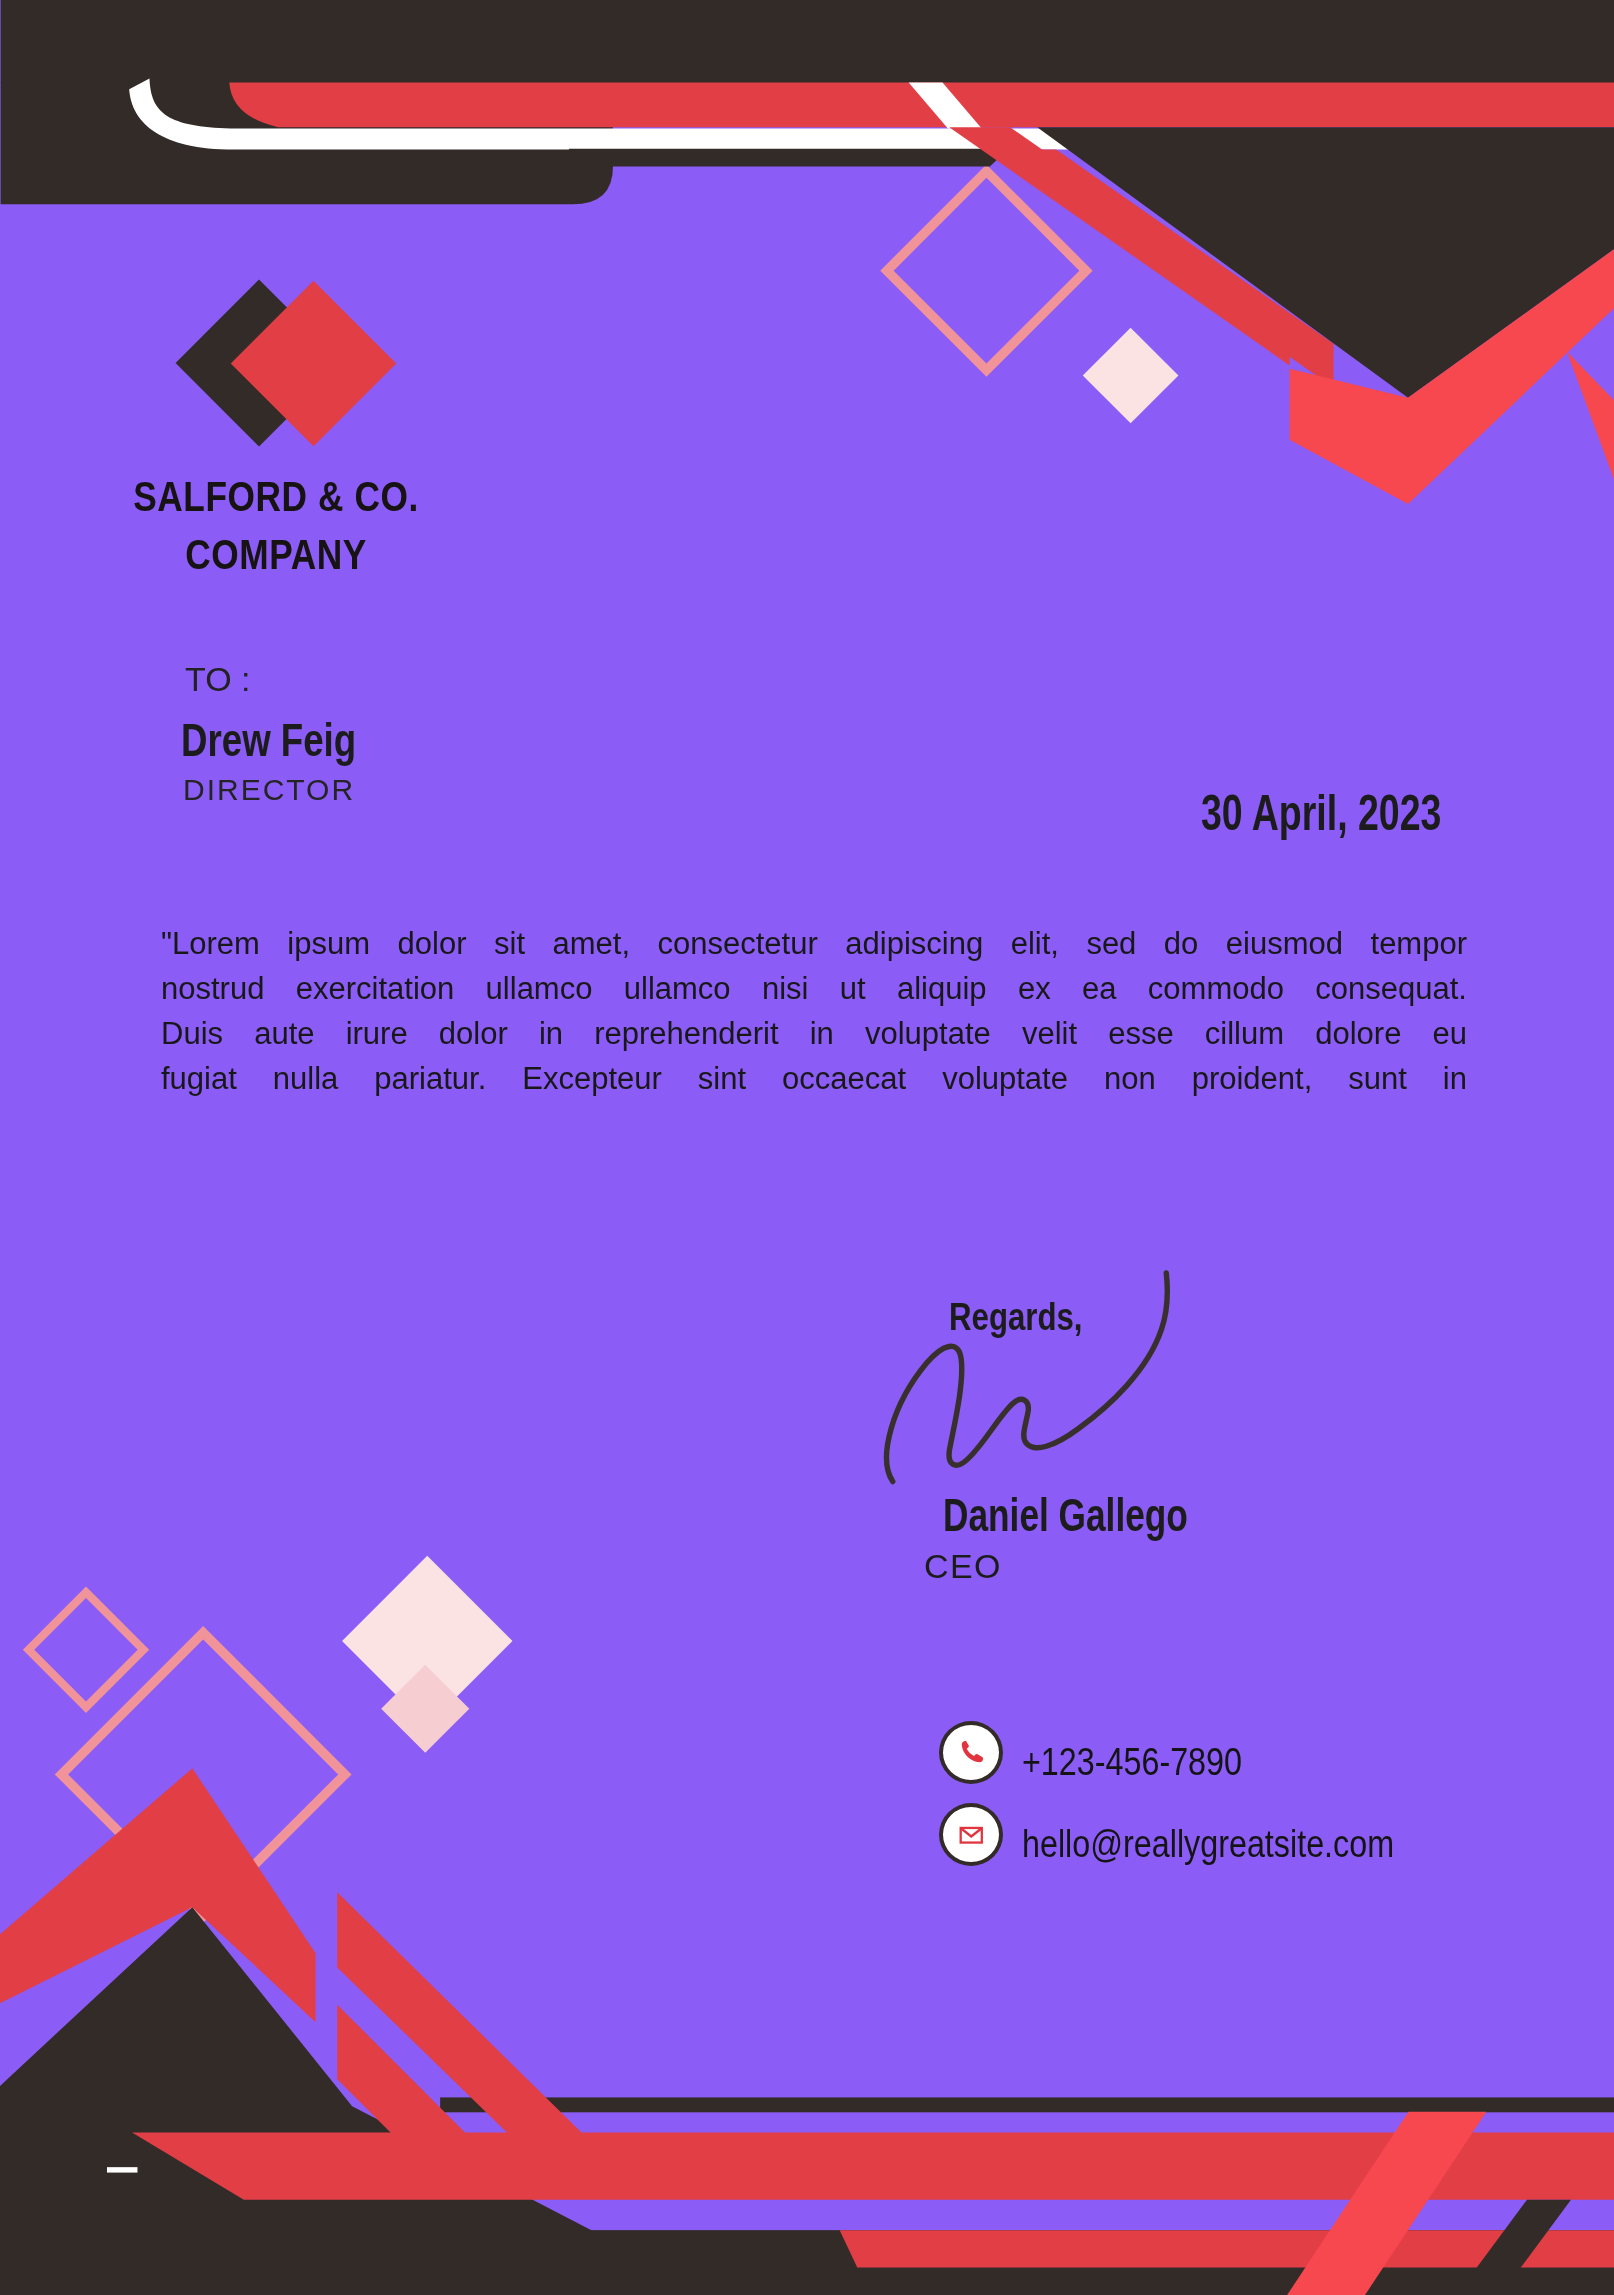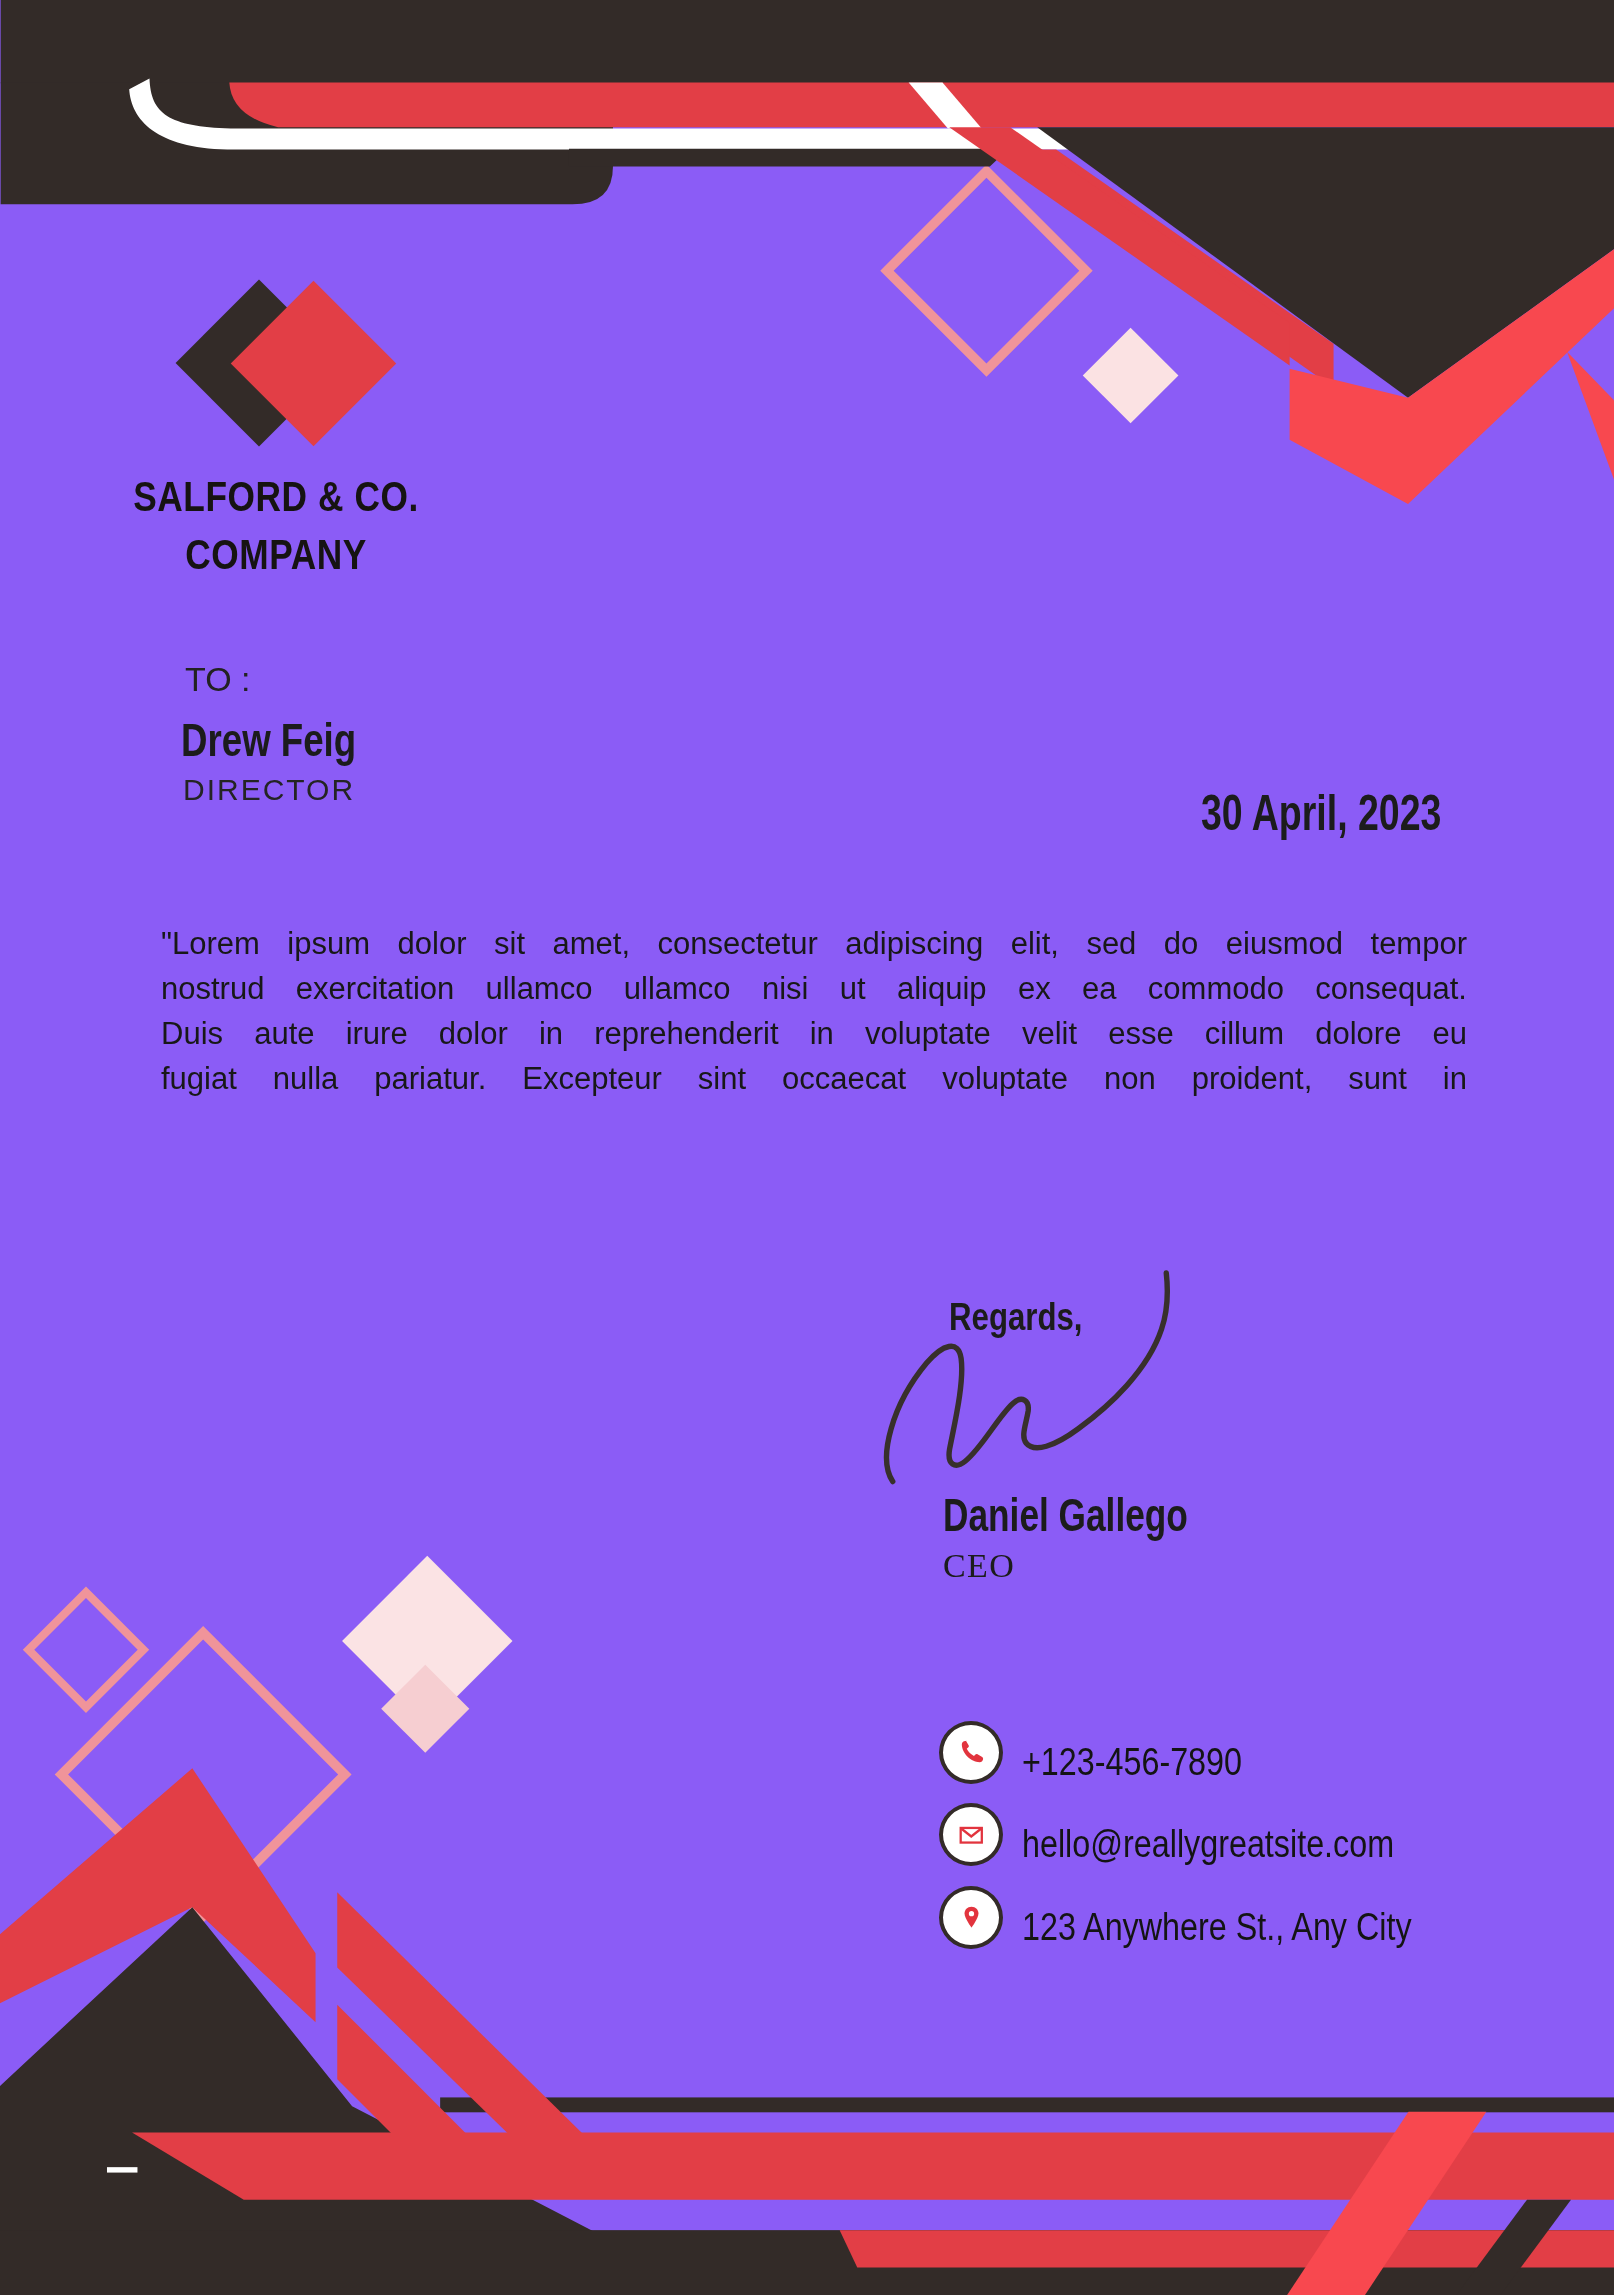"CEO" .signer-title { font-family: Liberation Serif, serif -> none; left: 943px -> 924px }
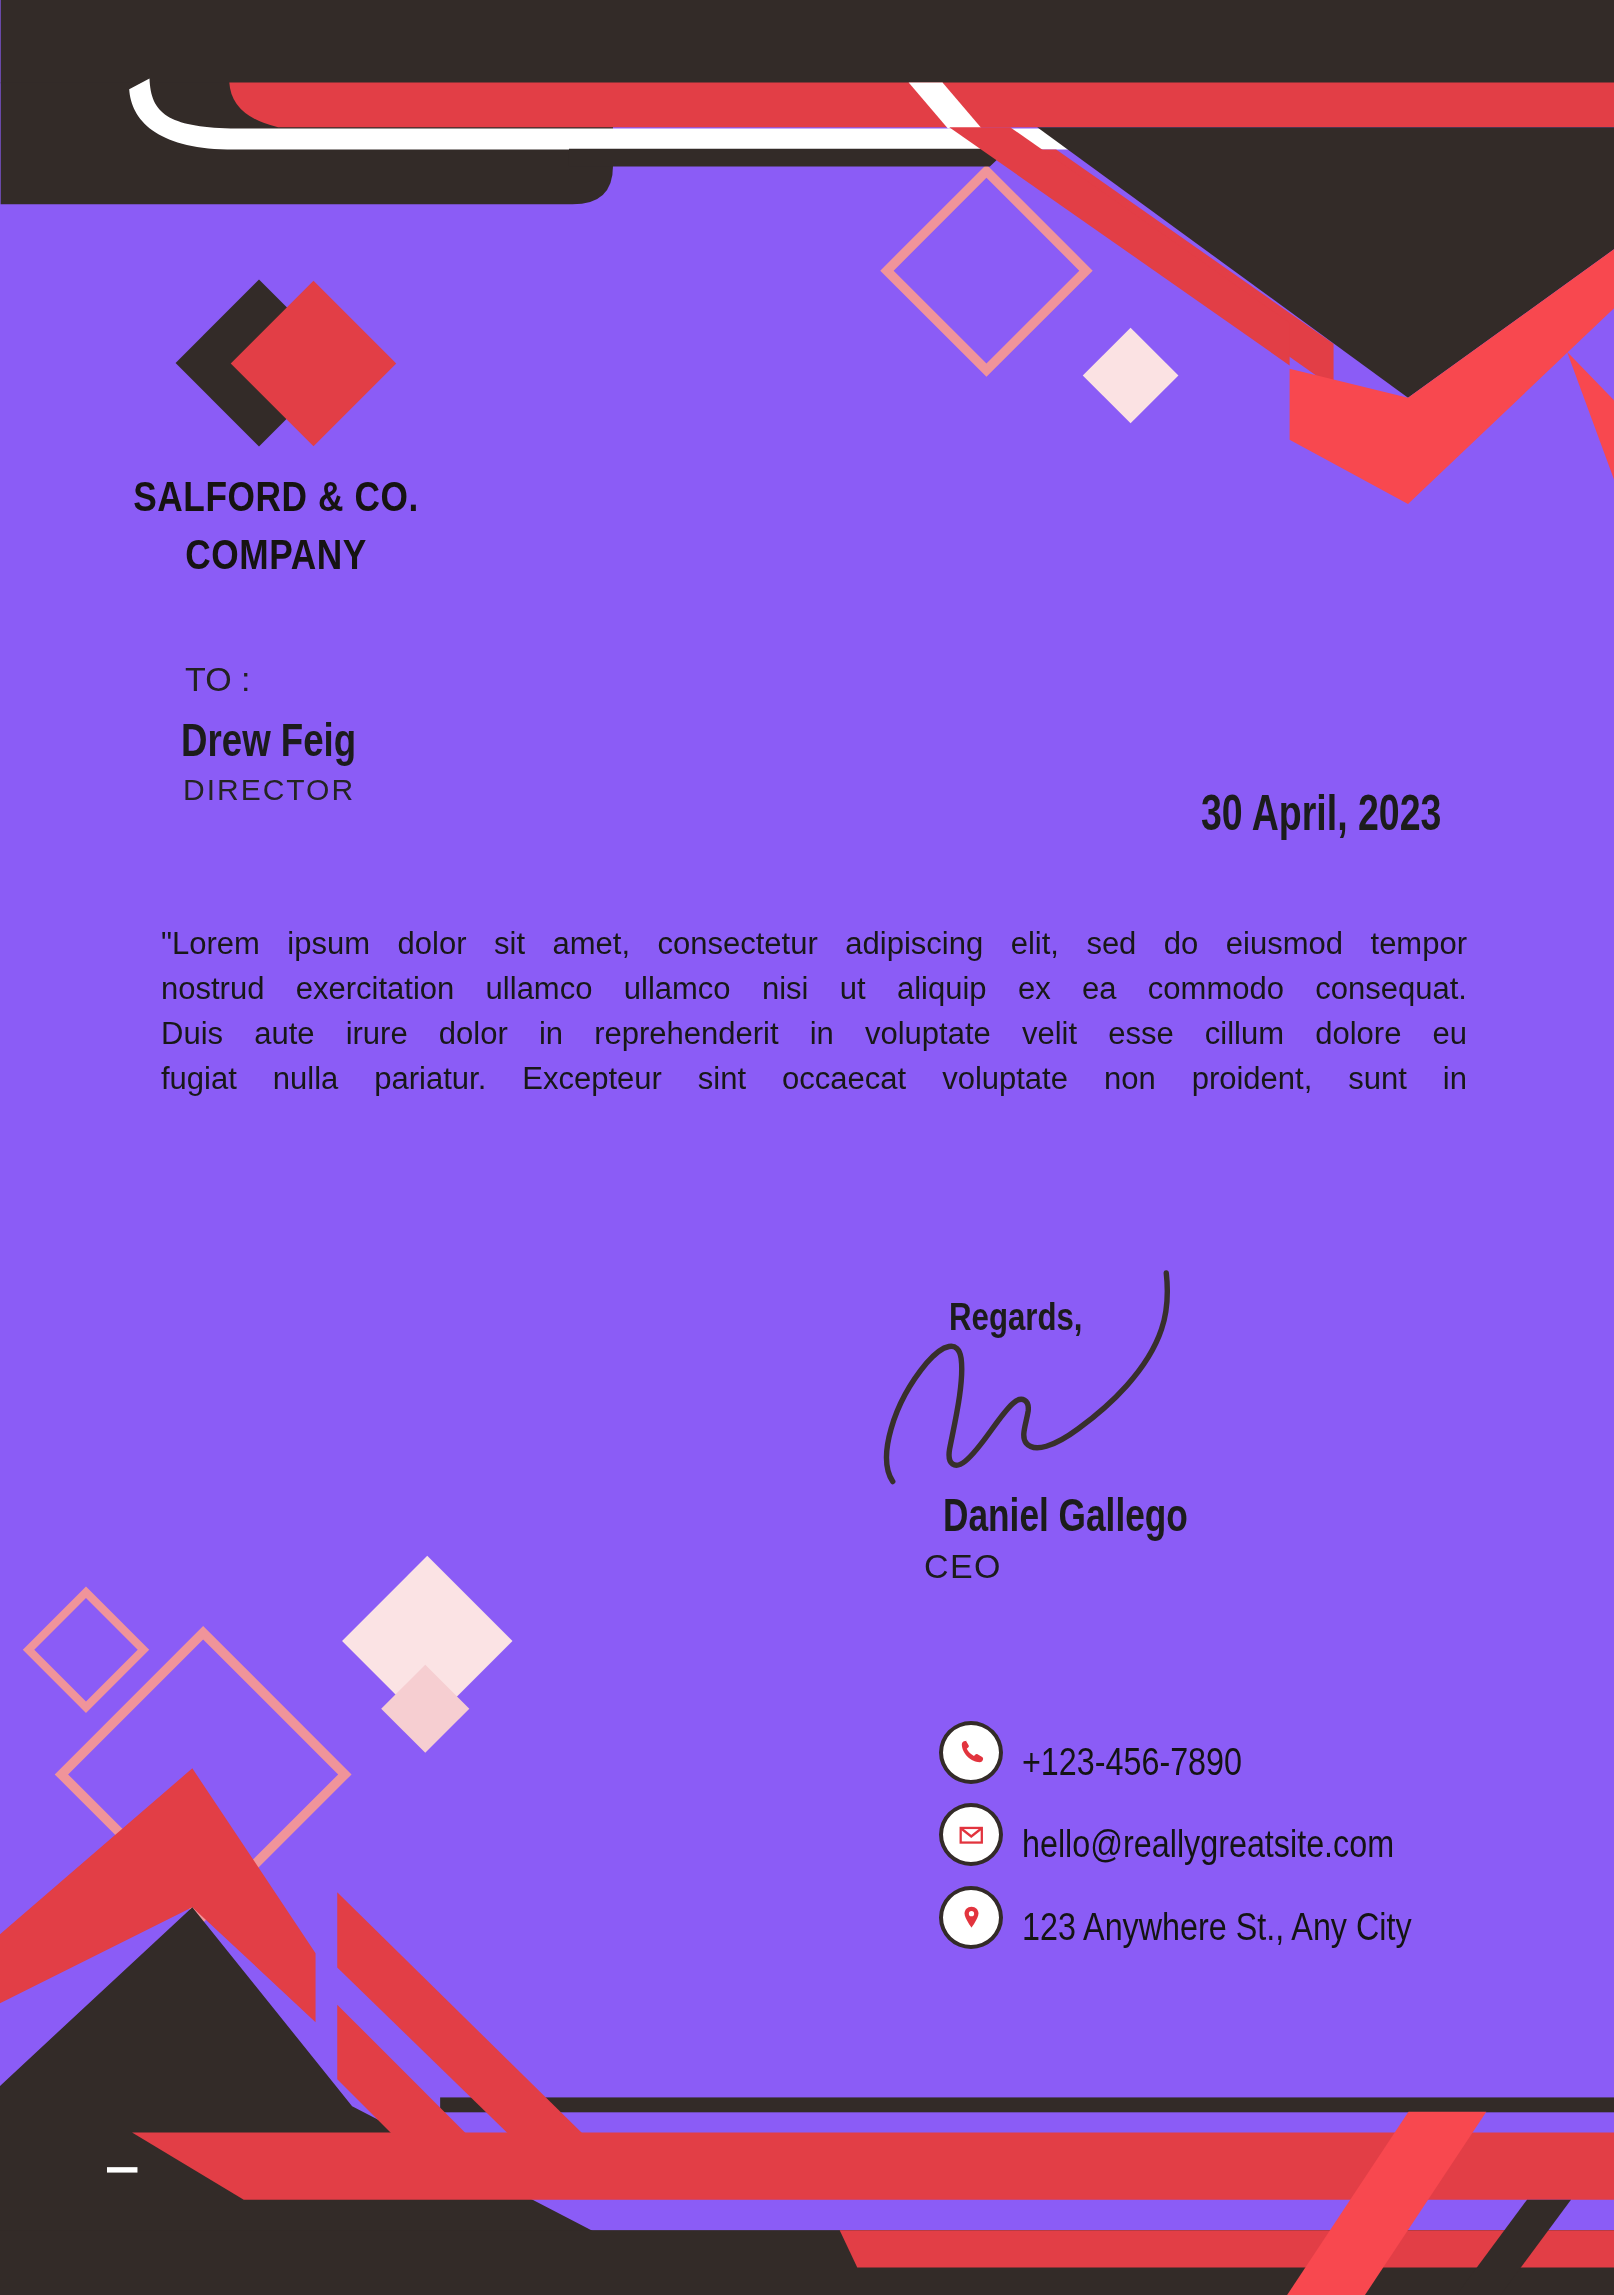"123 Anywhere St., Any City" div.contact-row { html: <div> <span> <svg> <path></path> <circle></circle> </svg> </span> <span>123 Anywhere St., Any City</span> </div> -> none }
